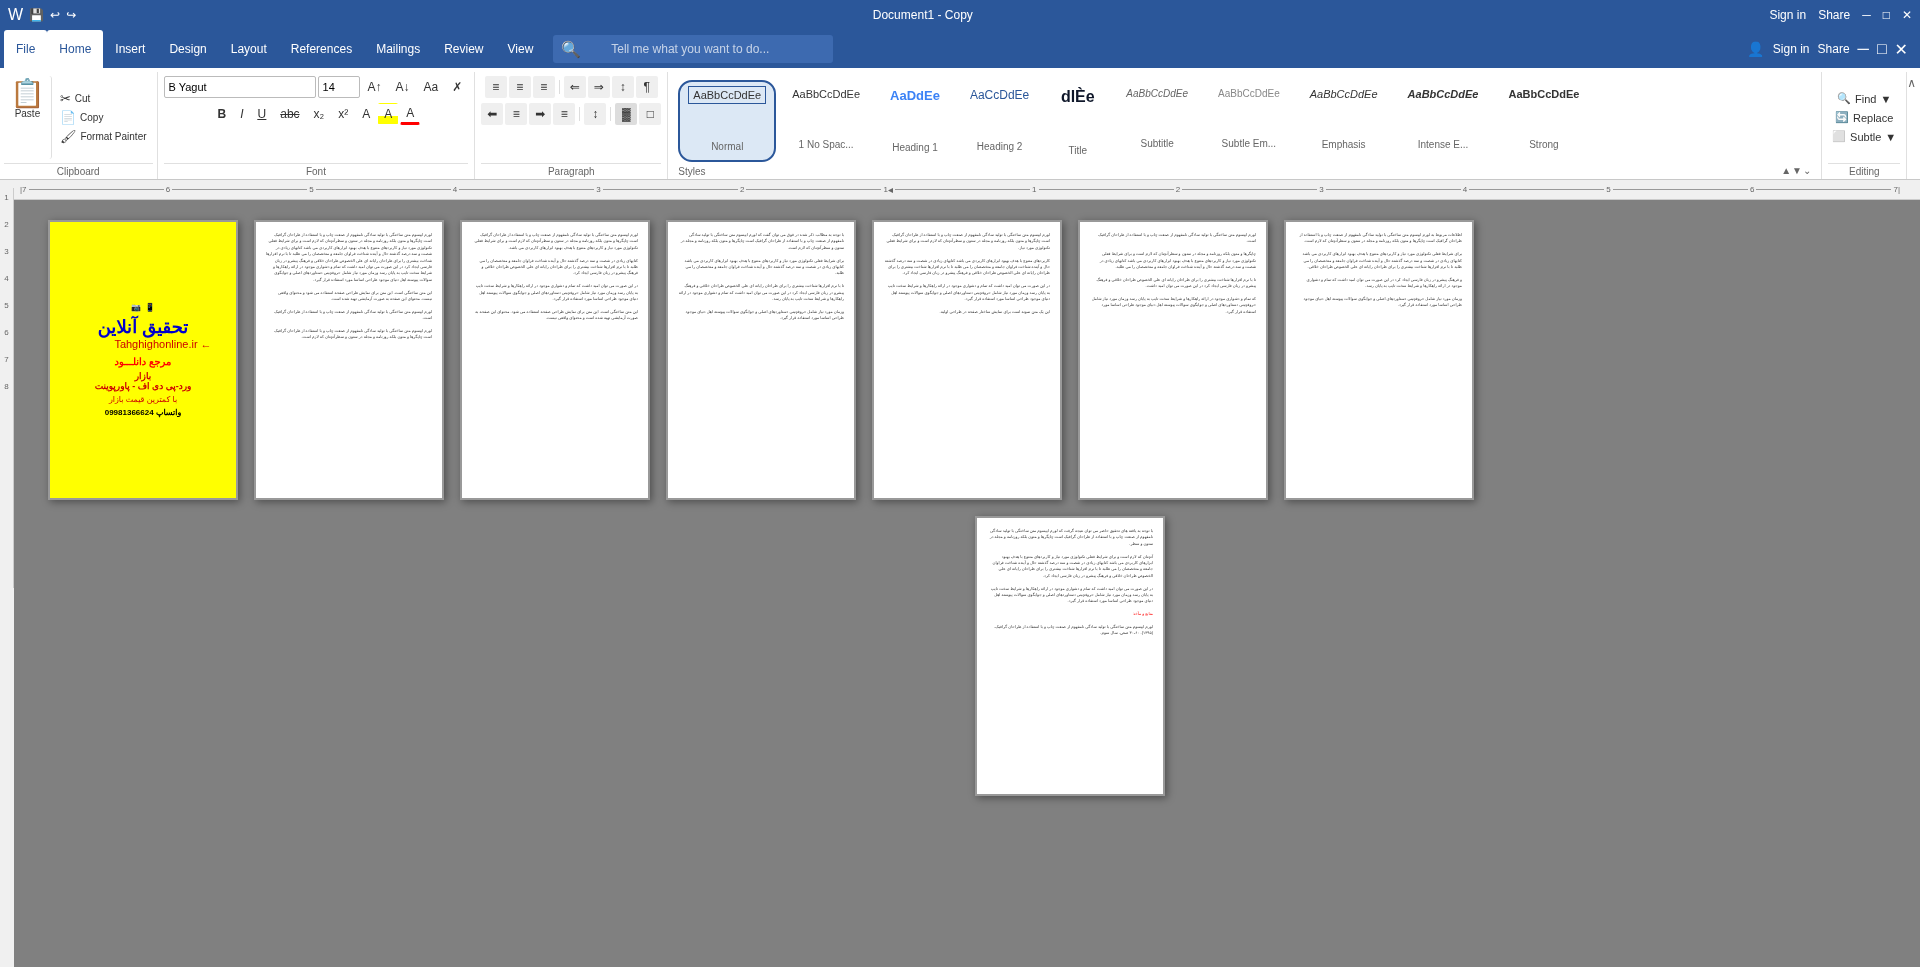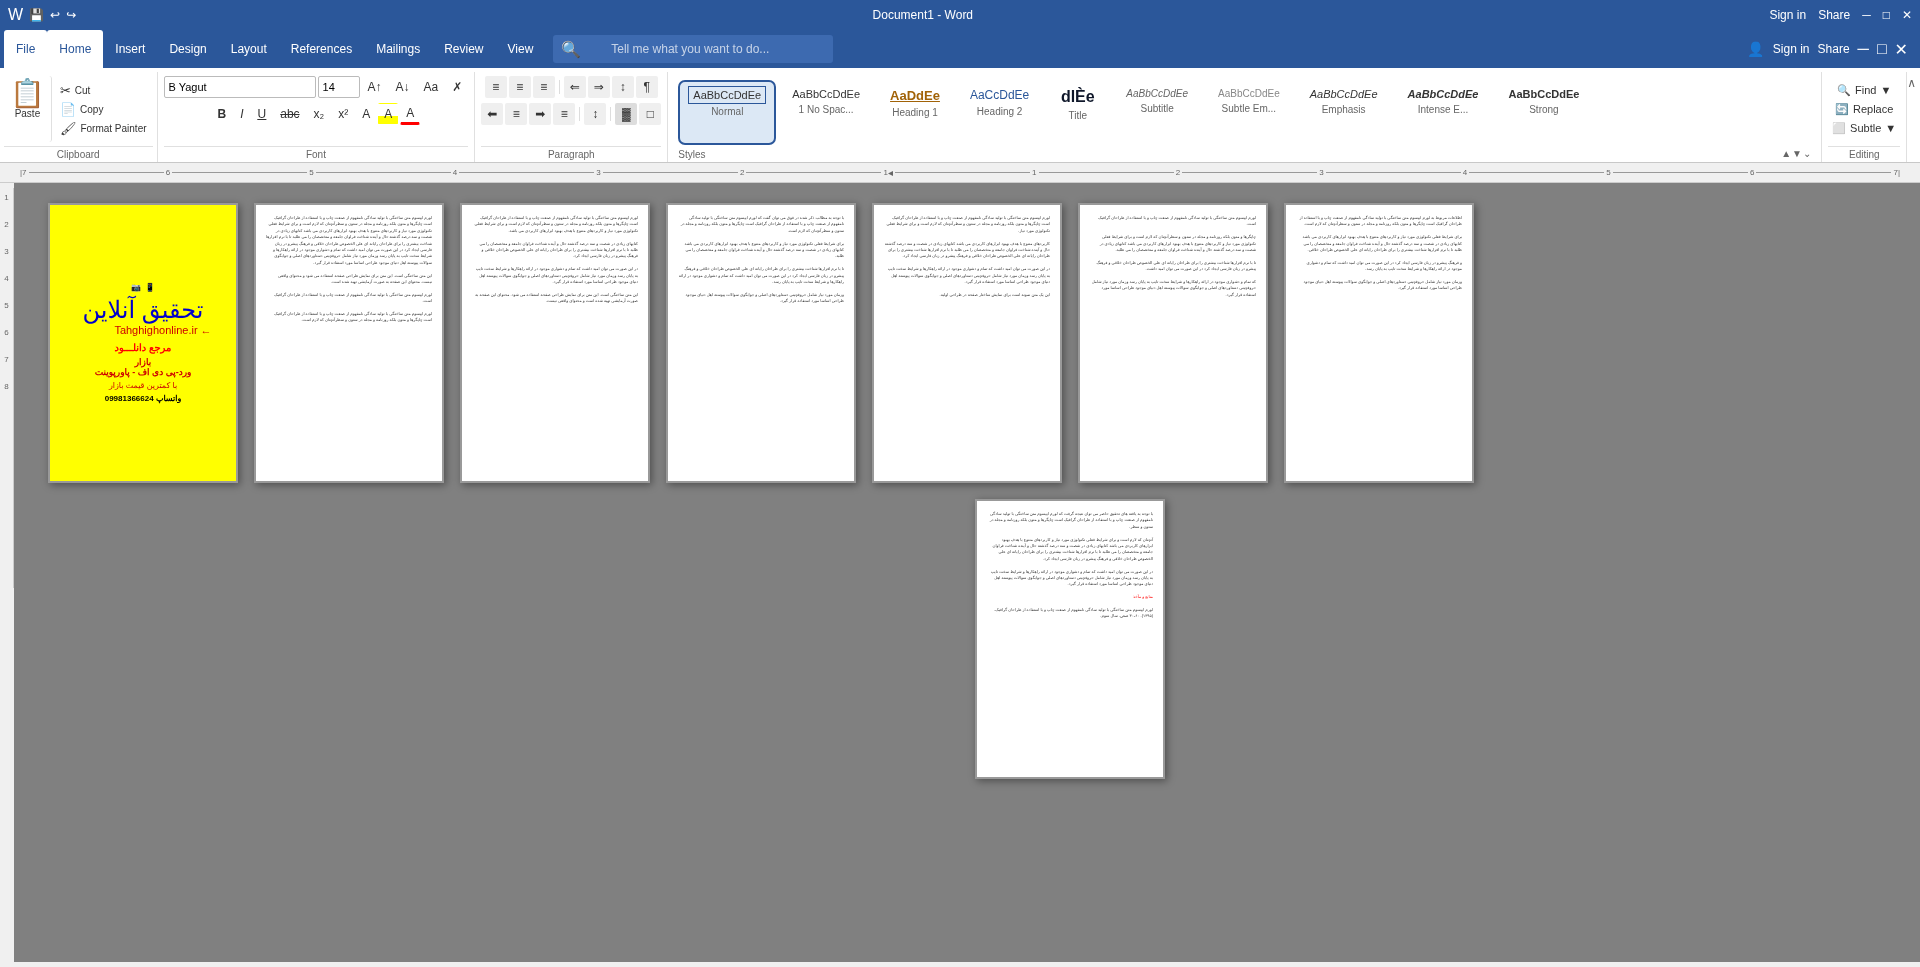"Document1 - Word" div { text: Word -> Copy }
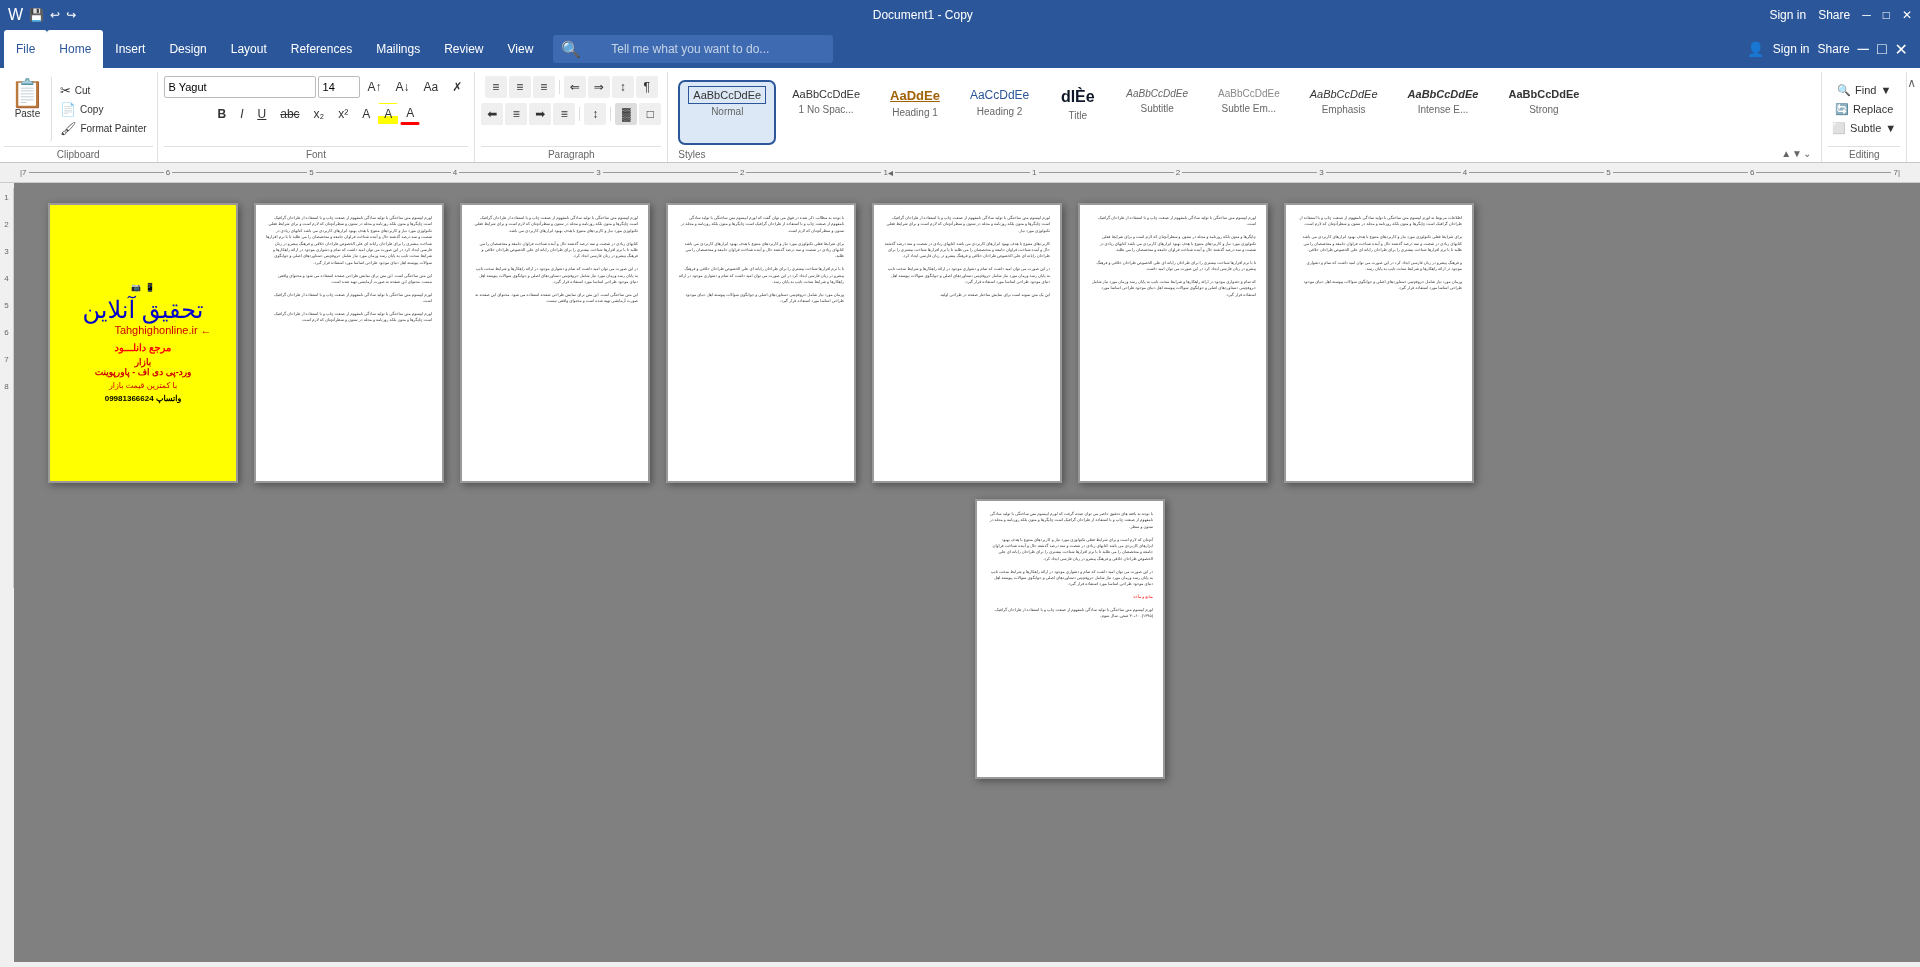"AaBbCcDdEe" .style-item { border-radius: 7px -> 14px; gap: none -> 35px }
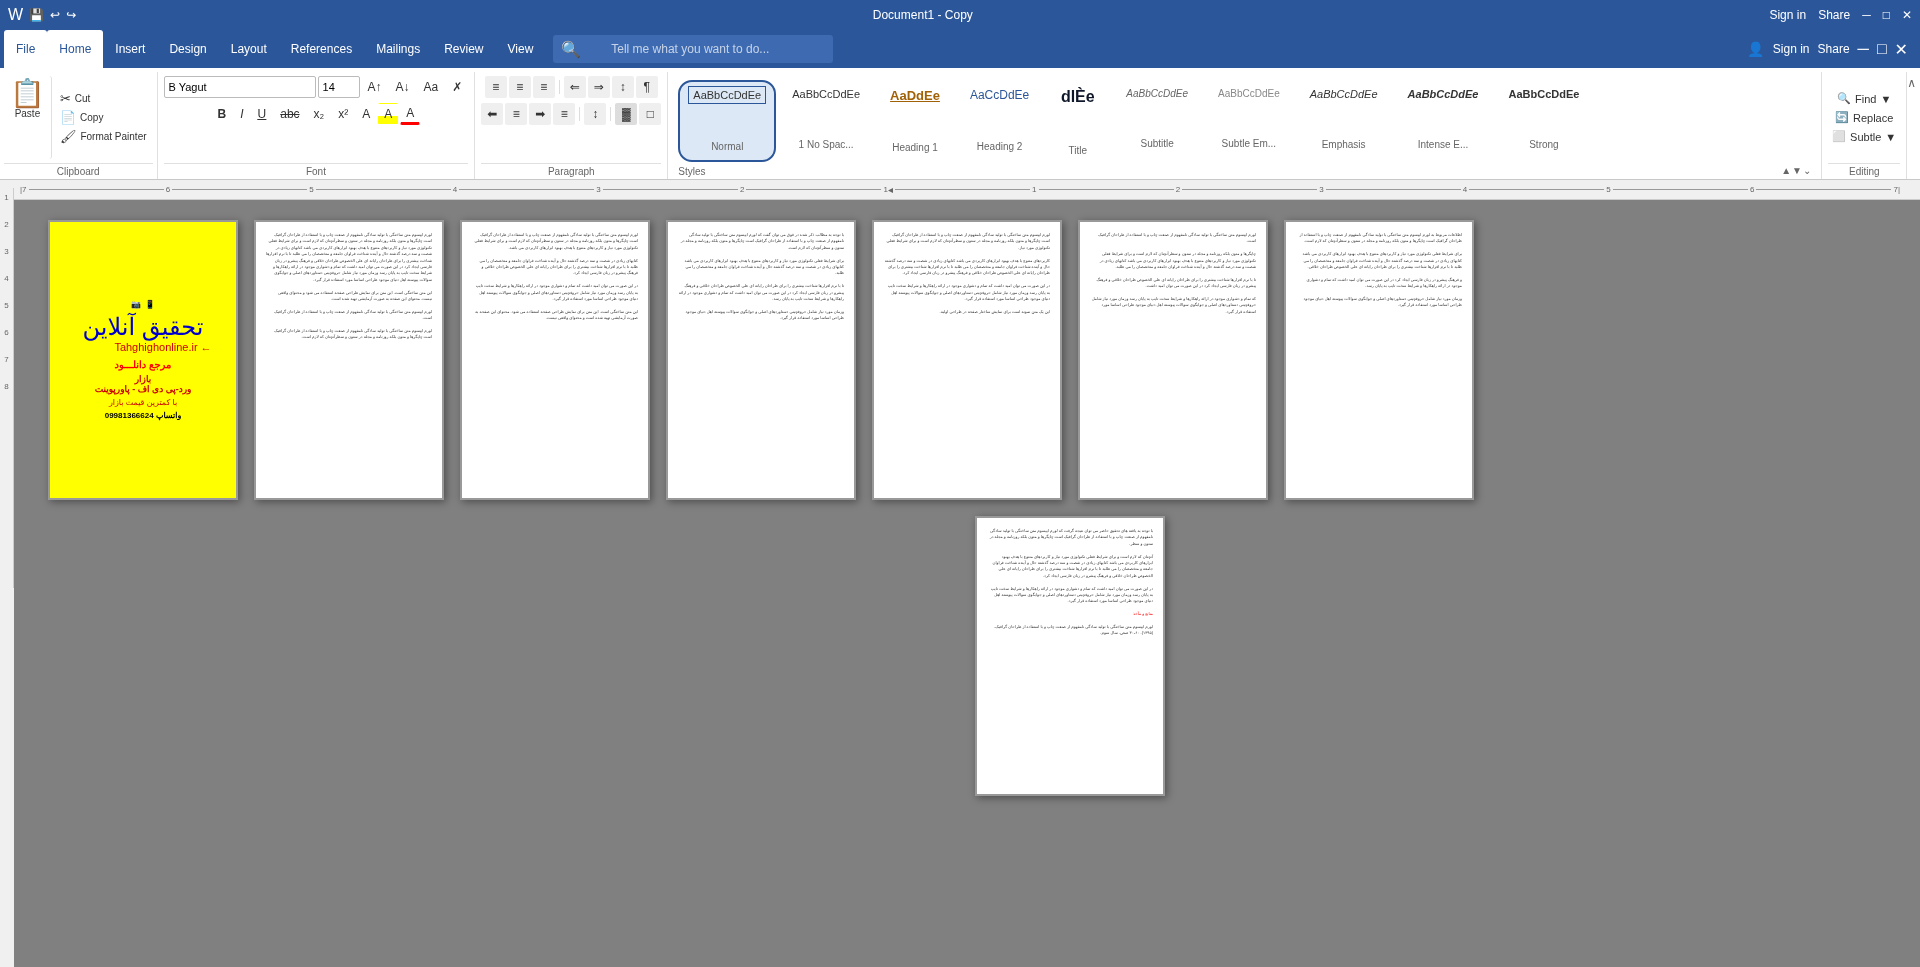"AaDdEe" div.style-preview { color: #a16207 -> #3b82f6; text-decoration: underline -> none }
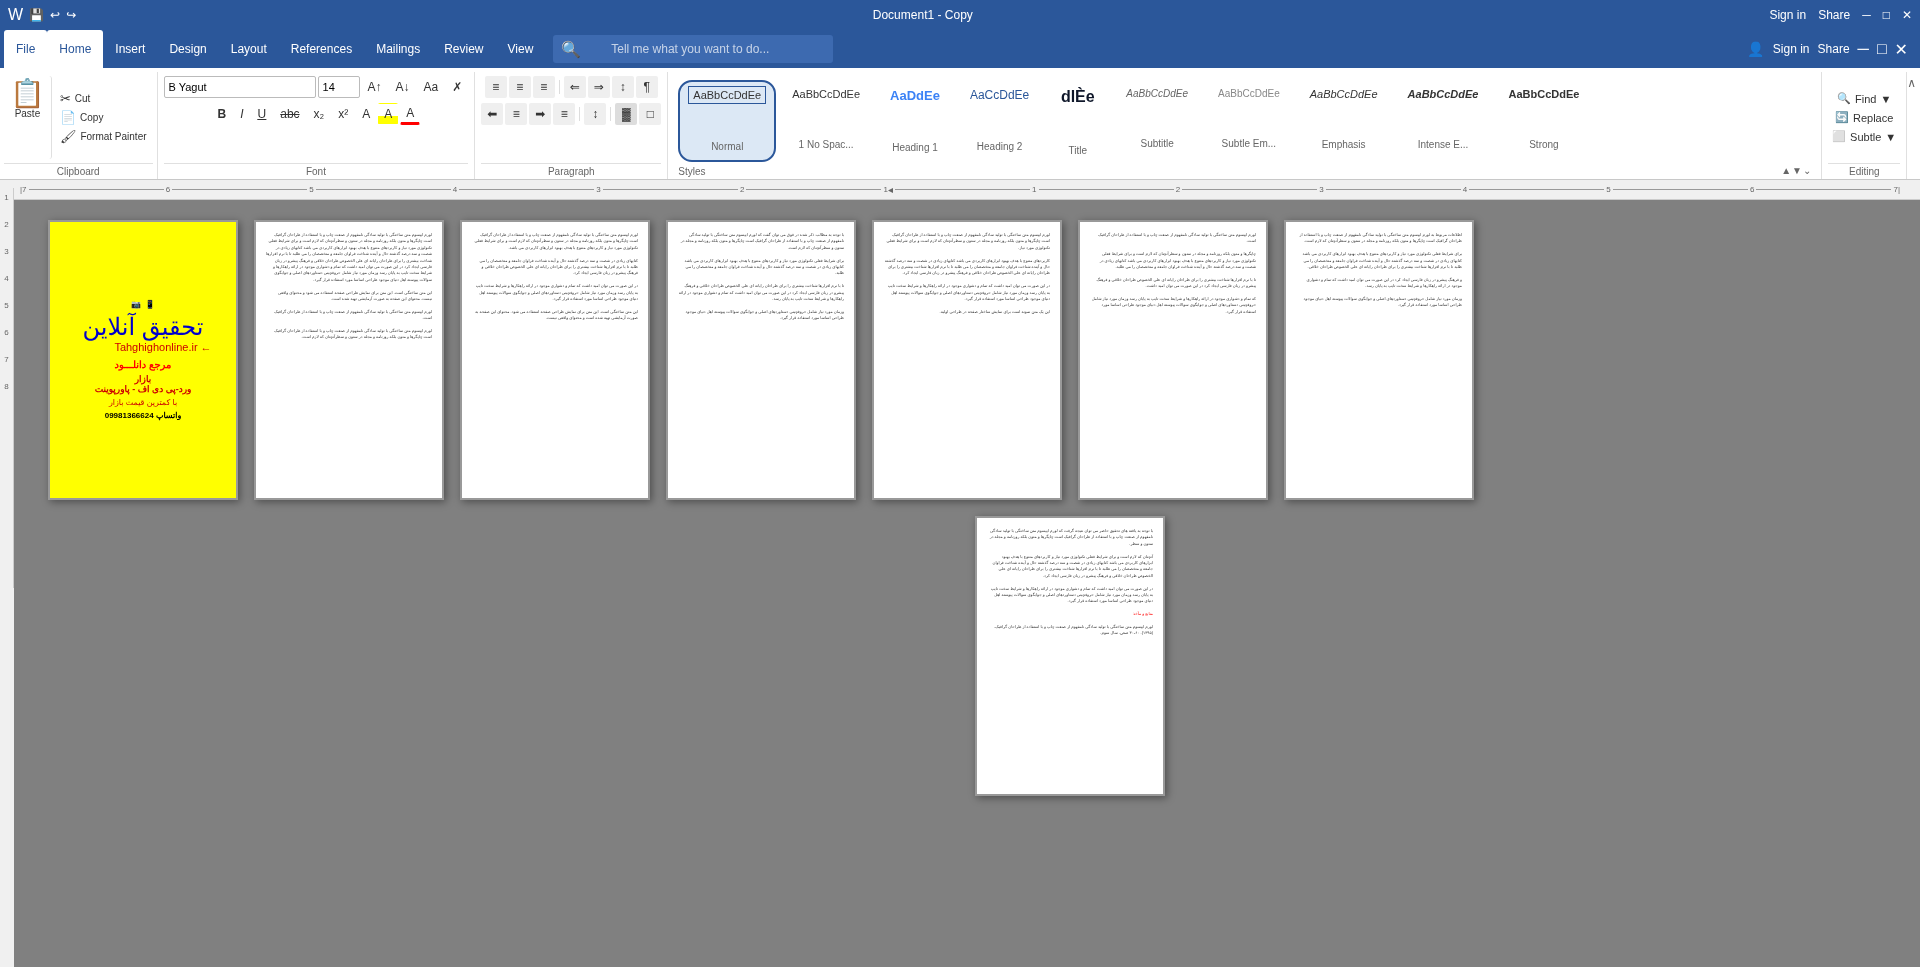"تحقیق آنلاین" .ad-title { font-size: 24px -> 18px; font-weight: normal -> bold }
